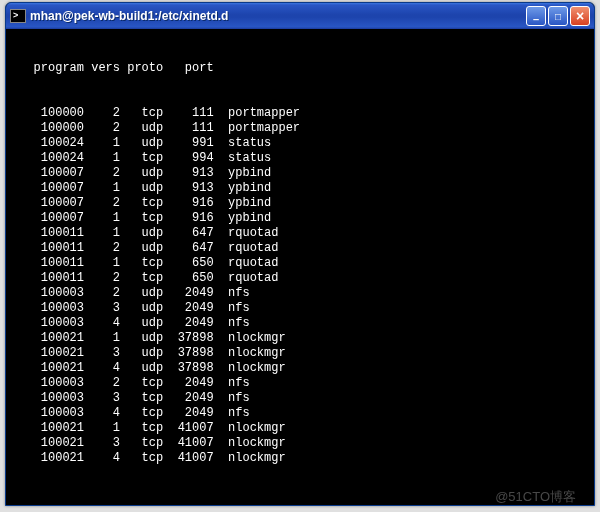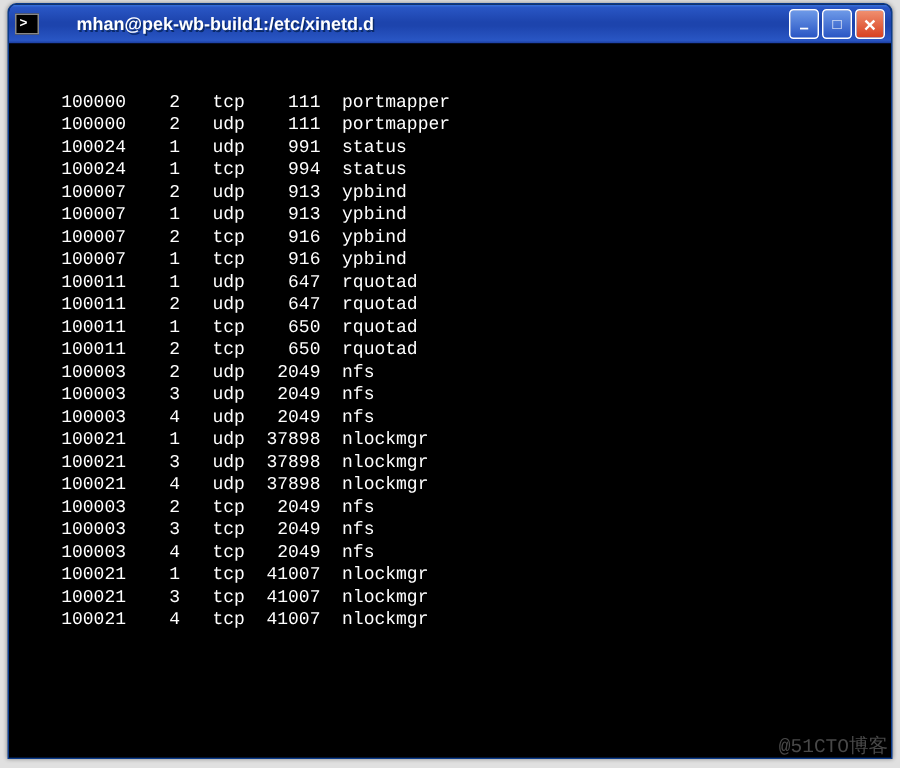"mhan@pek-wb-build1:/etc/xinetd.d" .titlebar { gap: 21px -> none }
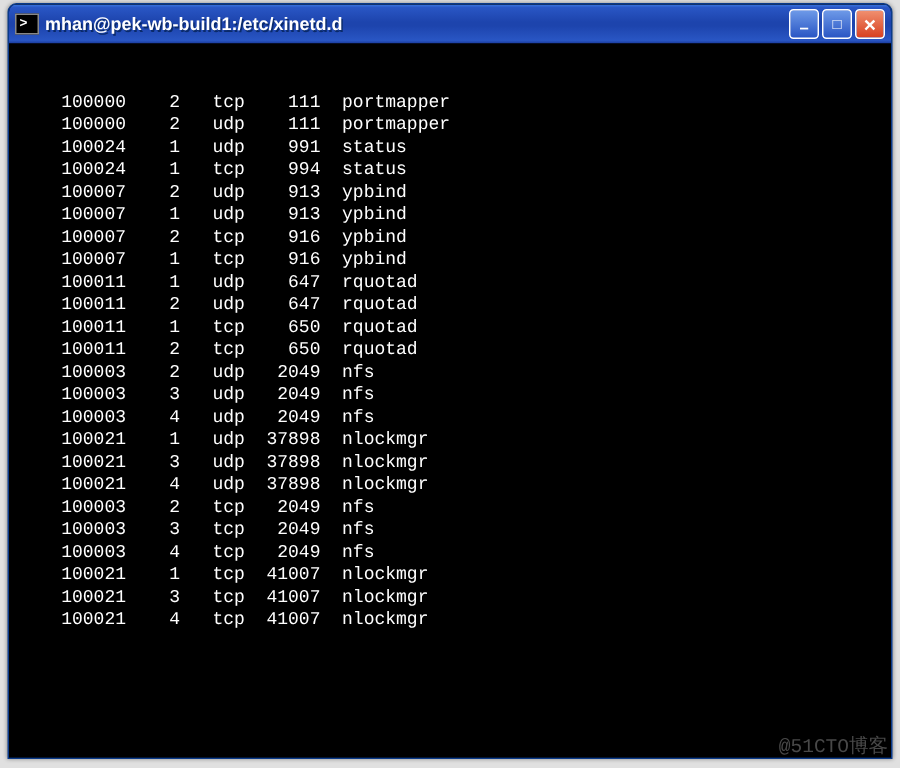"program vers proto port" div.row { html: none -> <div> program vers proto port</div> }
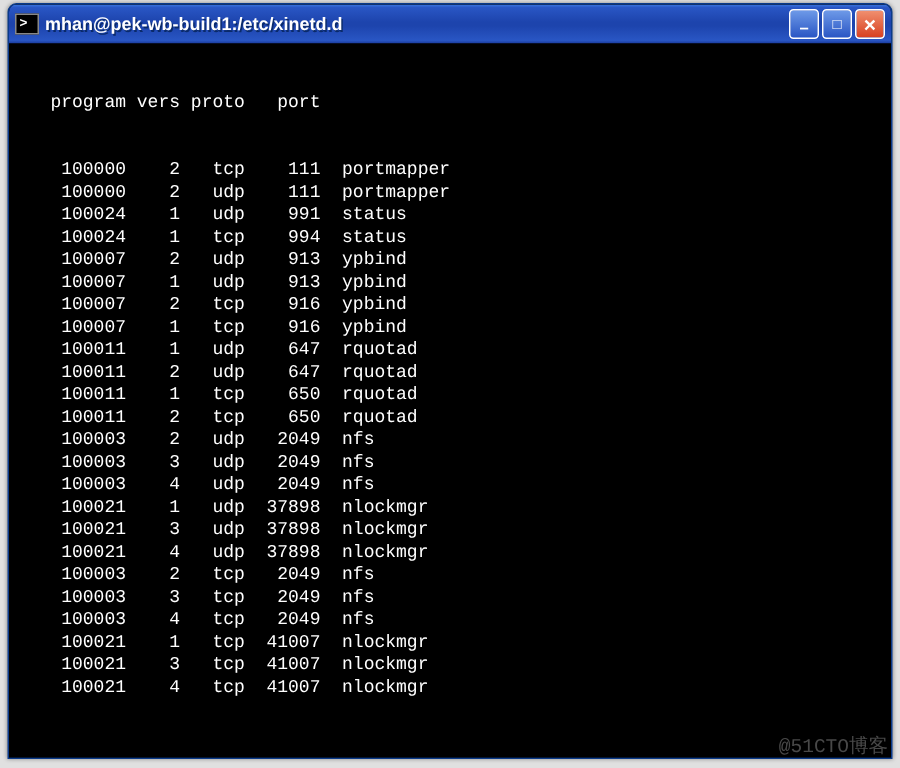"@51CTO博客" .watermark { font-family: Liberation Mono, monospace -> Liberation Sans, sans-serif; right: 8px -> 24px }
